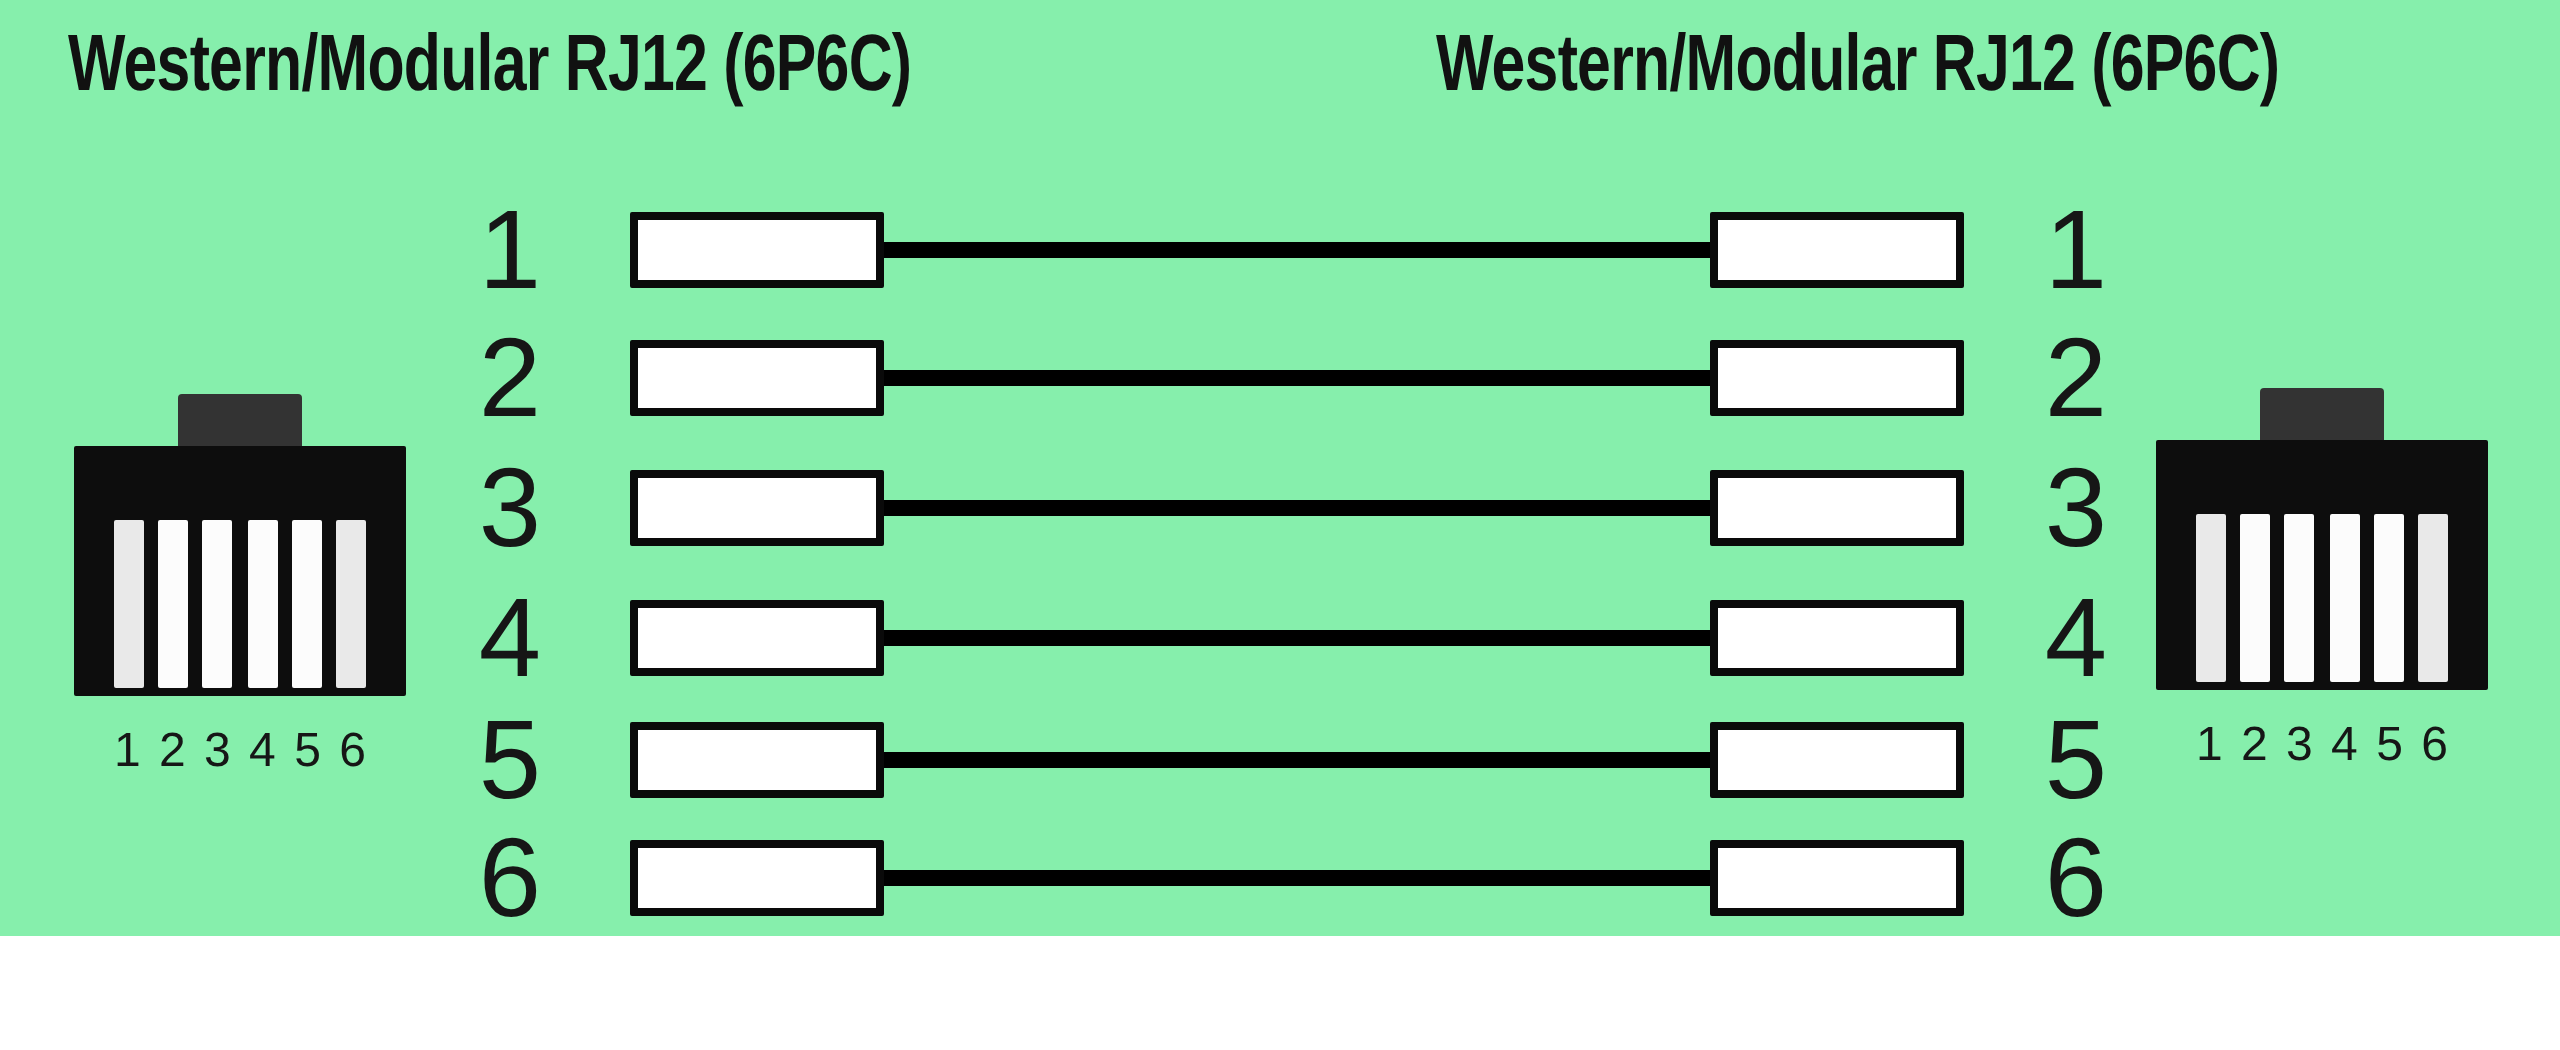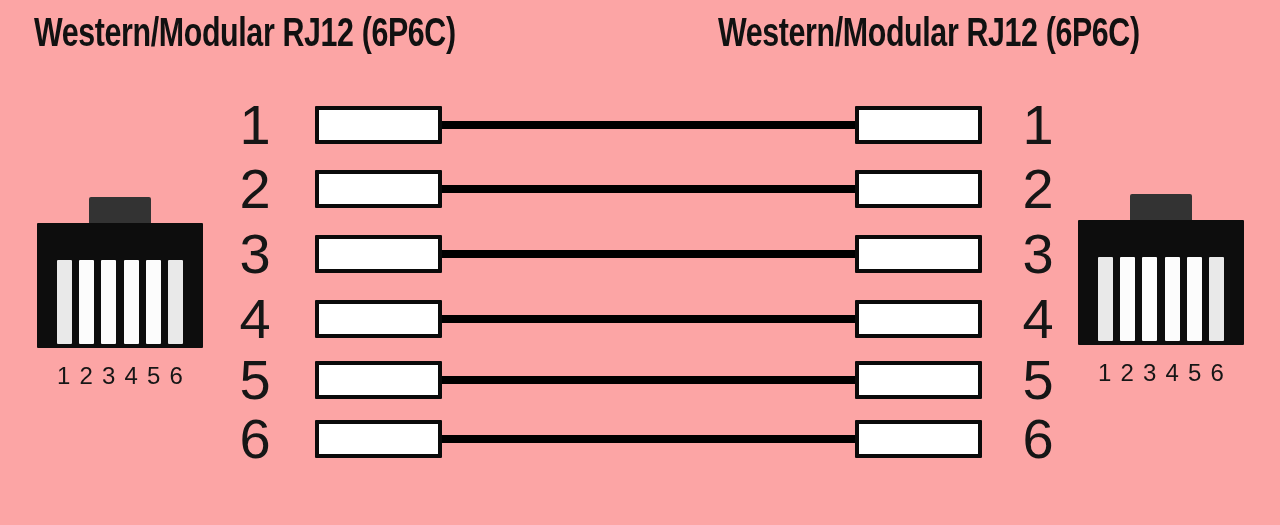"Western/Modular RJ12 (6P6C)" .canvas { background: #fca5a5 -> #86efac; height: 525px -> 468px }
